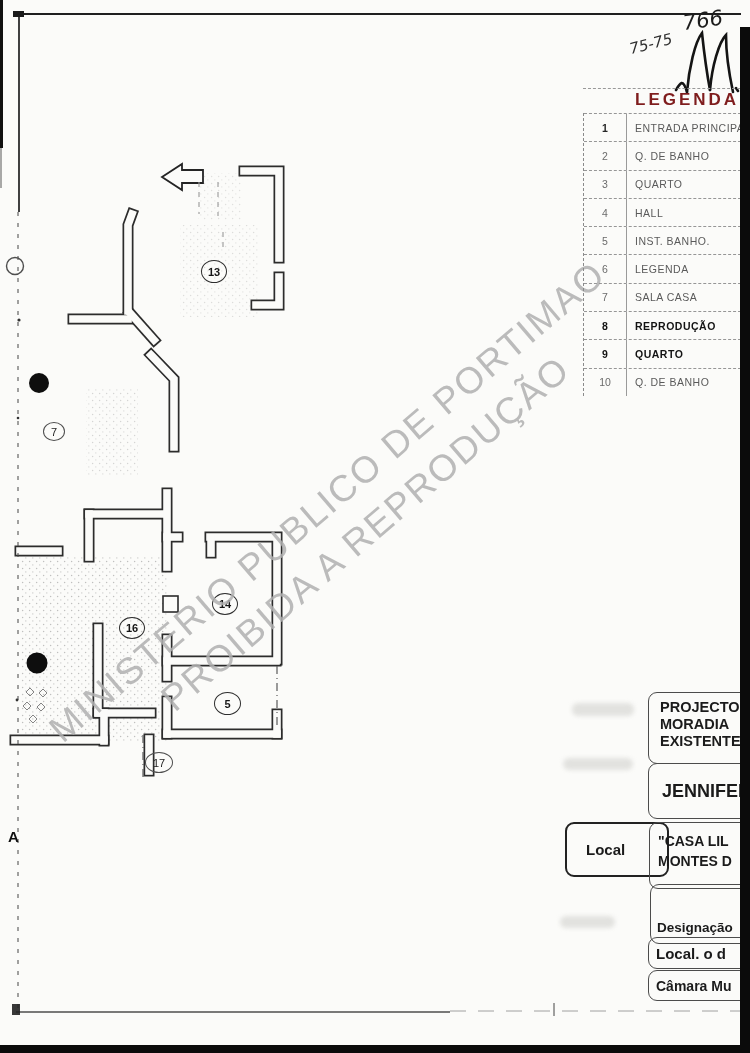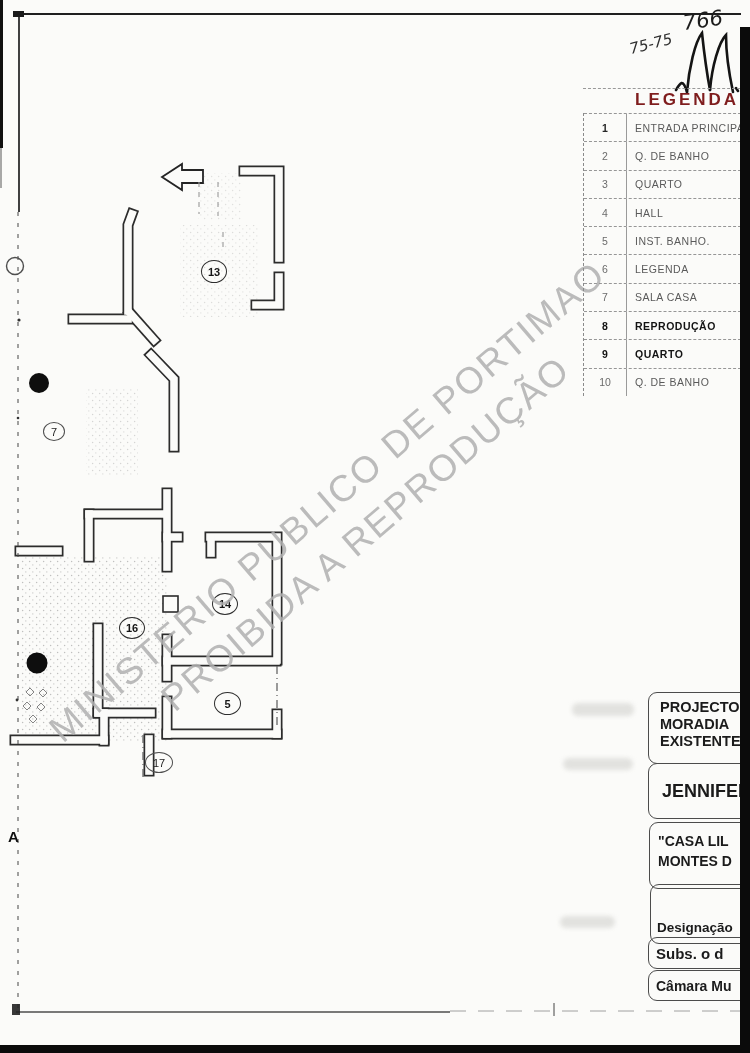"Local" div.tbox { html: none -> <div> <span>Local</span> </div> }
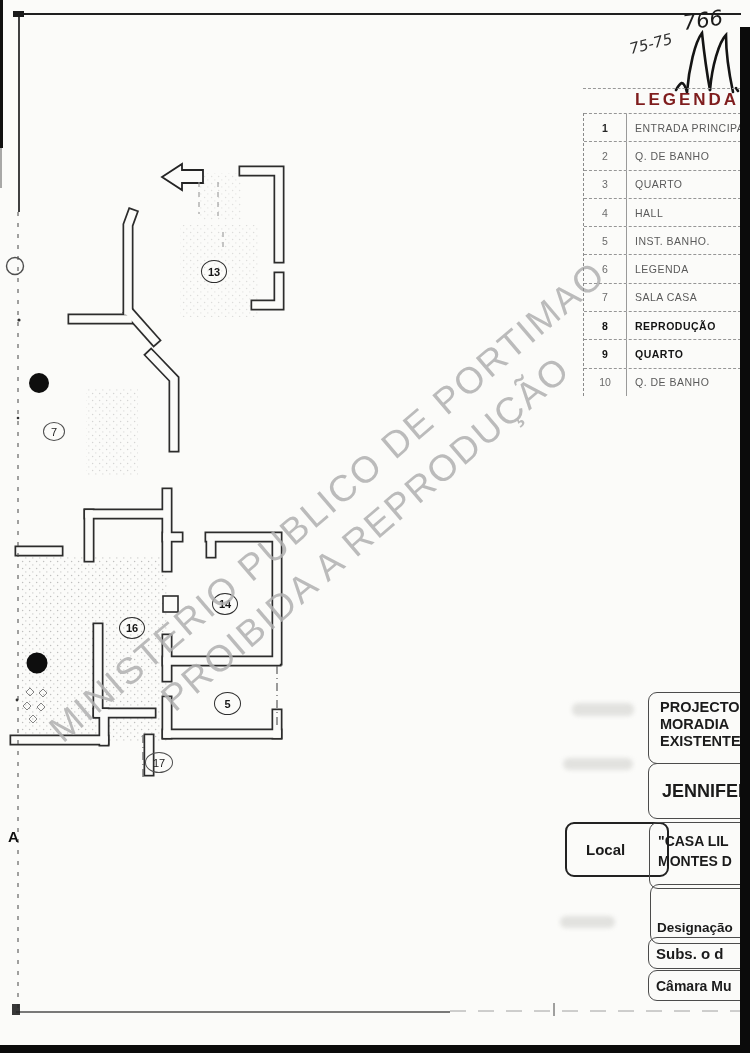"Subs. o d" span.tl { text: Subs -> Local }
